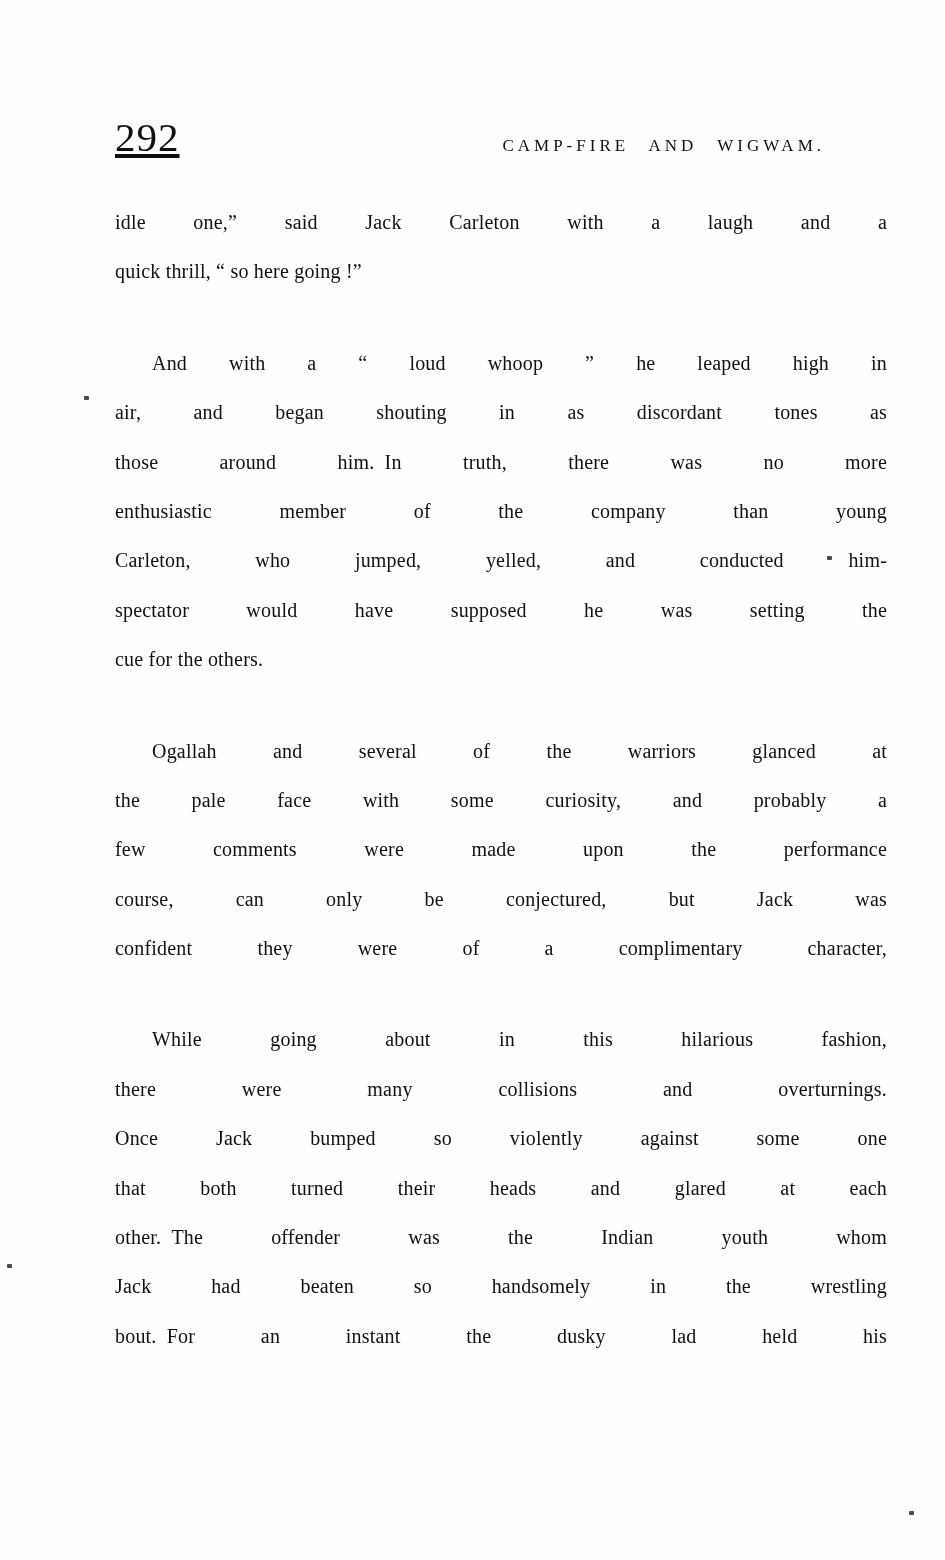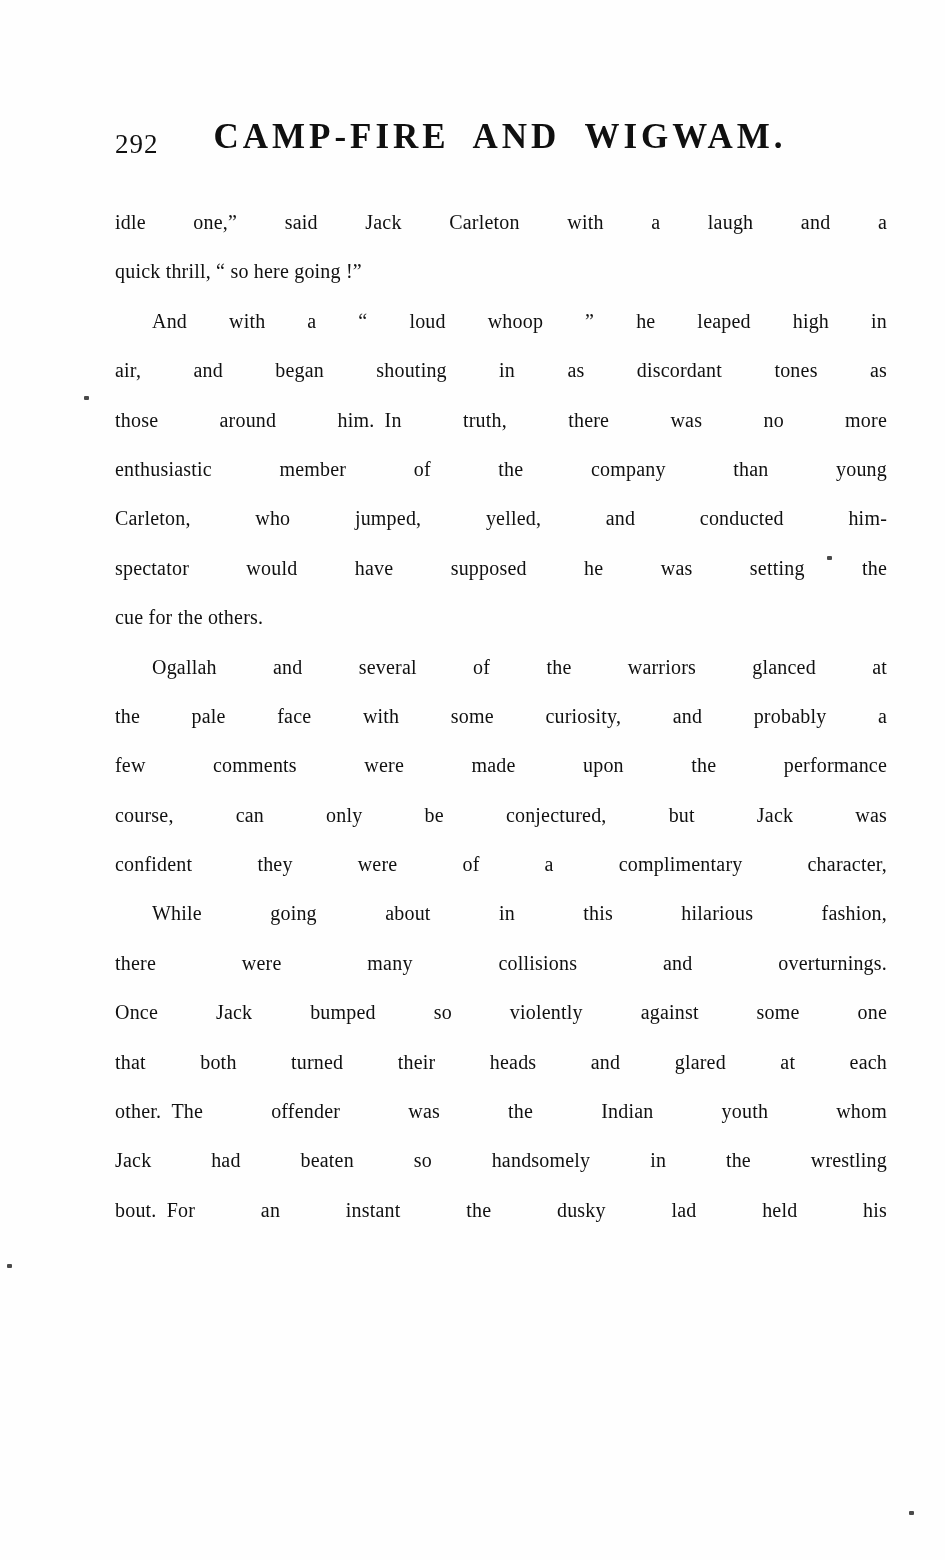"292" .pagenum { font-size: 27px -> 41px; text-decoration: none -> underline }
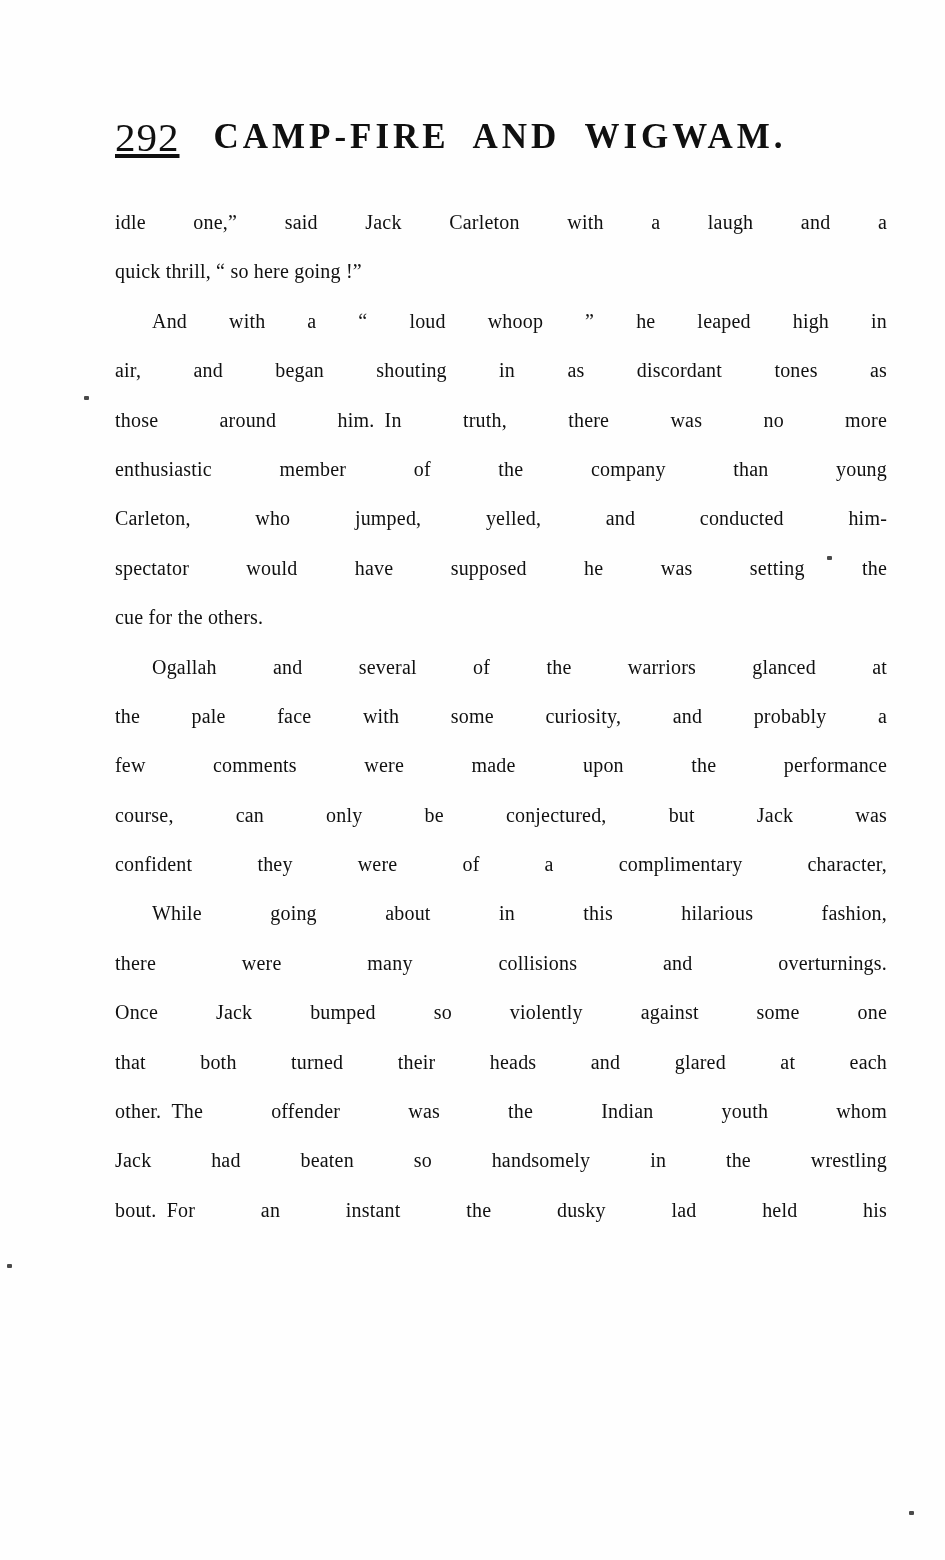"CAMP-FIRE AND WIGWAM." .title { font-size: 35px -> 17px; font-weight: 700 -> 400; text-align: center -> right }
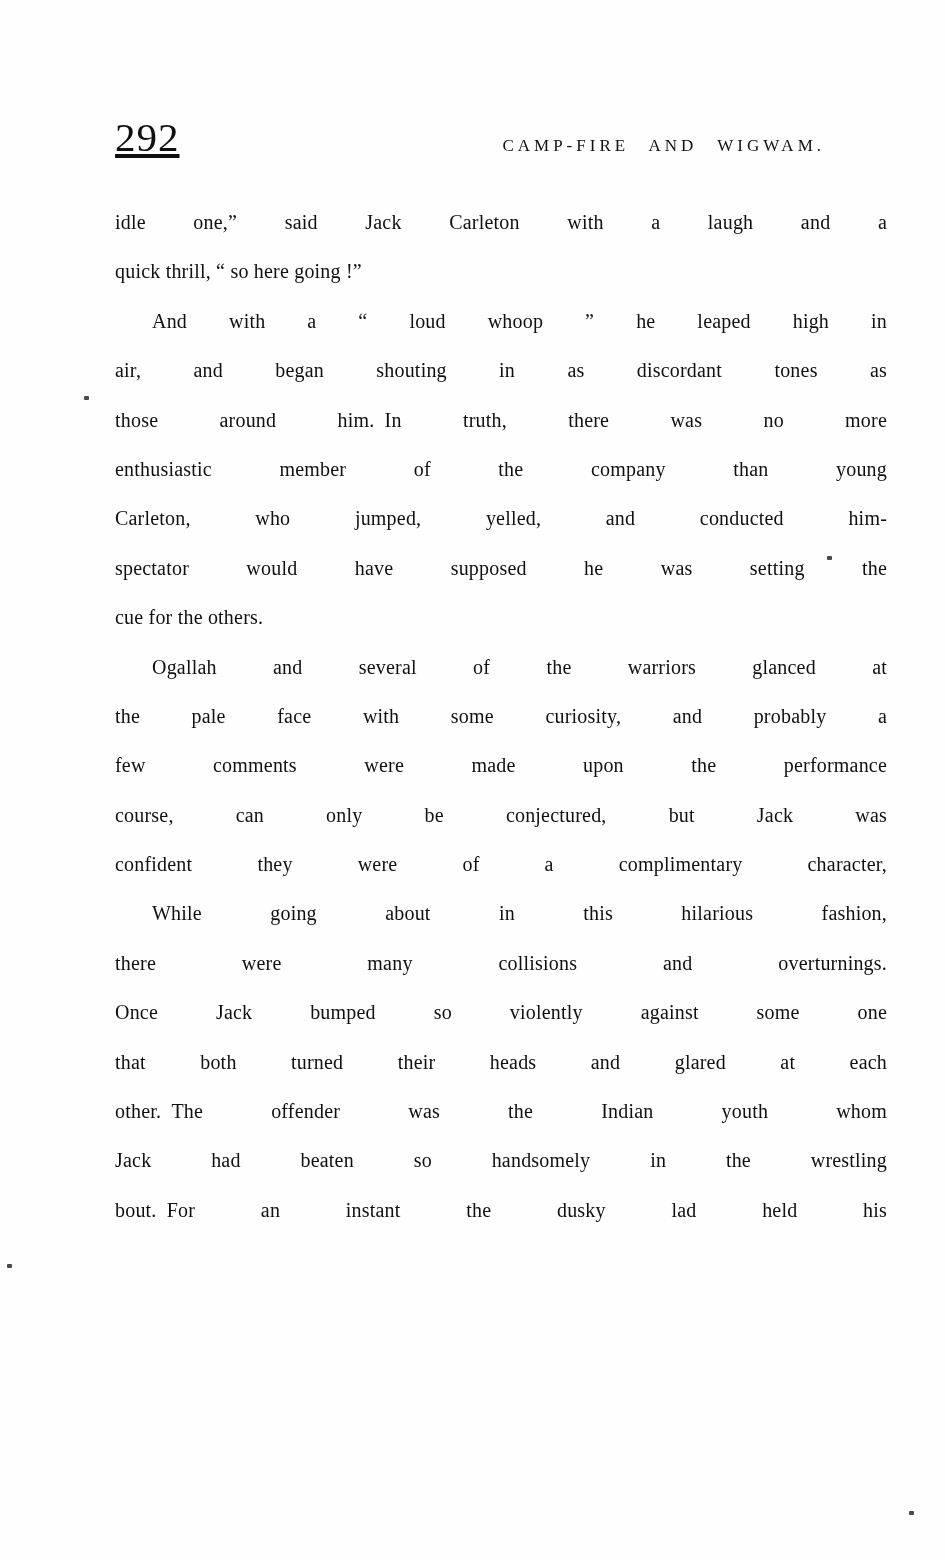"And with a “ loud" .line.indent { margin-top: none -> 42px }
